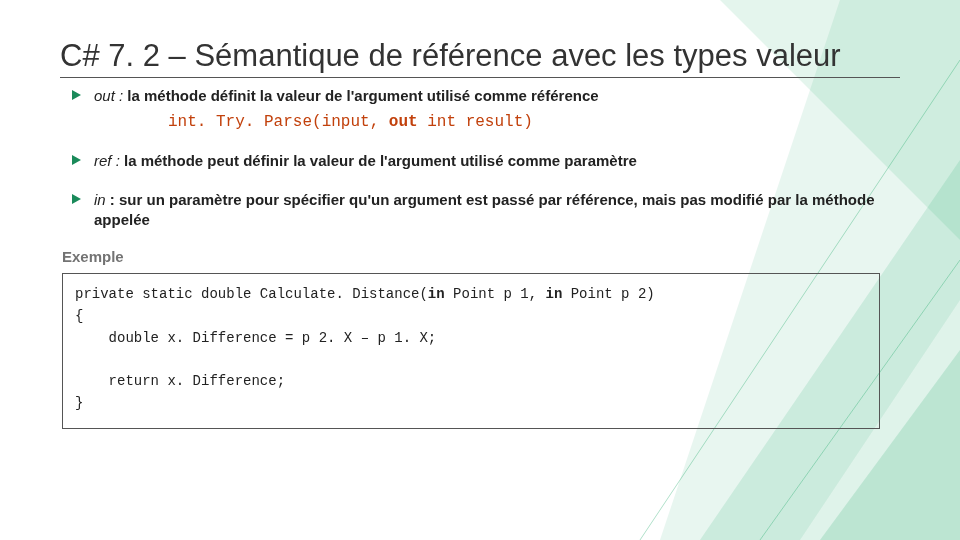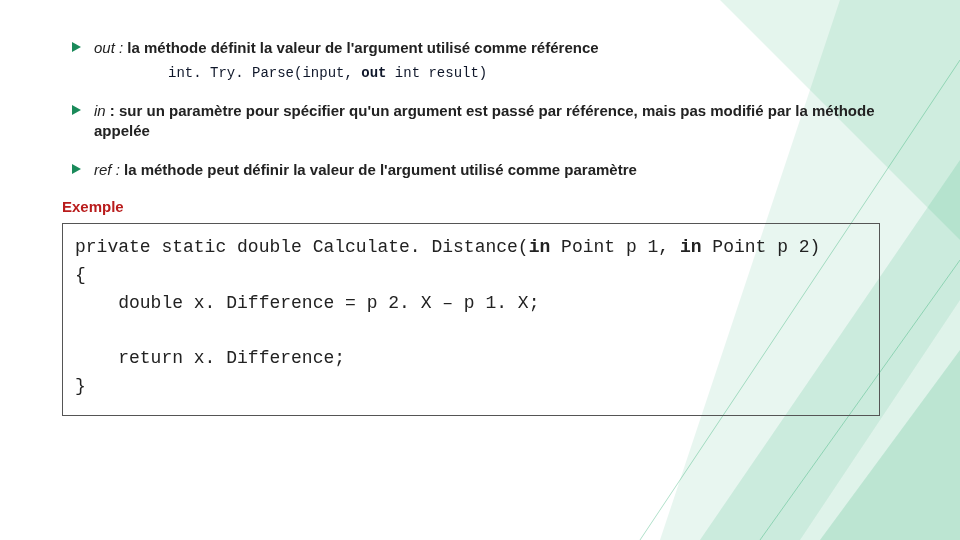"C# 7. 2 – Sémantique" h1.title { html: none -> <h1>C# 7. 2 – Sémantique de référence avec les types valeur</h1> }
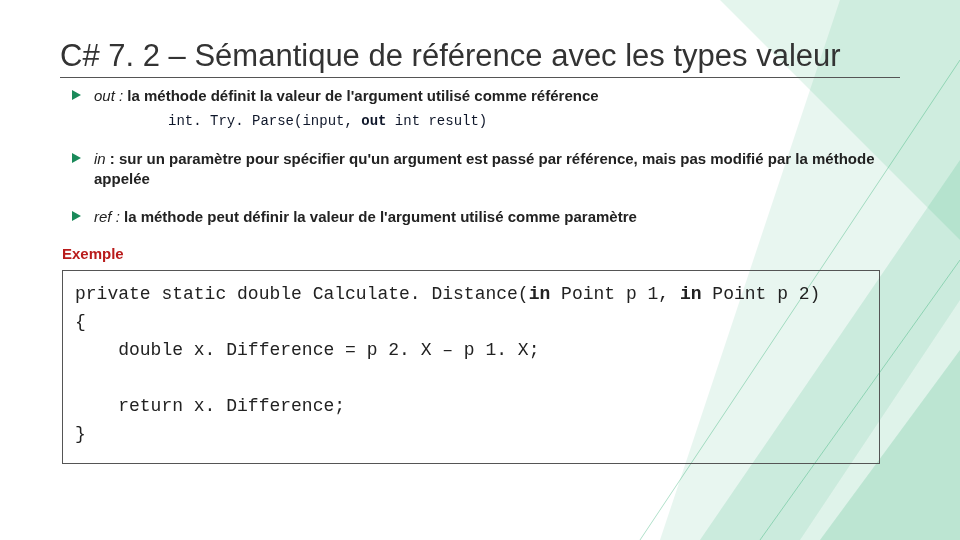"int. Try. Parse(input, out int" .code-sub { color: #0f172a -> #c2410c; font-size: 14px -> 16px }
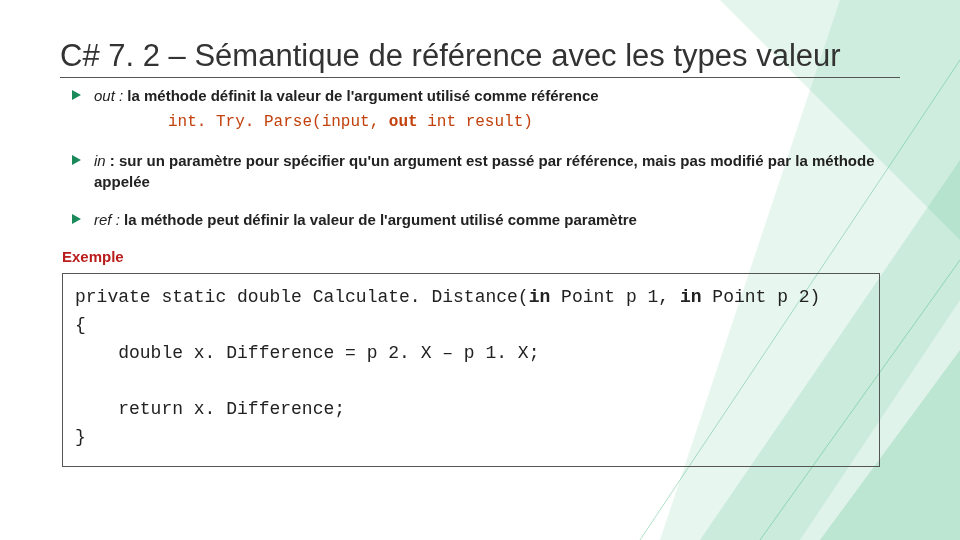"in : sur un paramètre" div.bullet { order: before "ref : la méthode peut" -> after "ref : la méthode peut" }
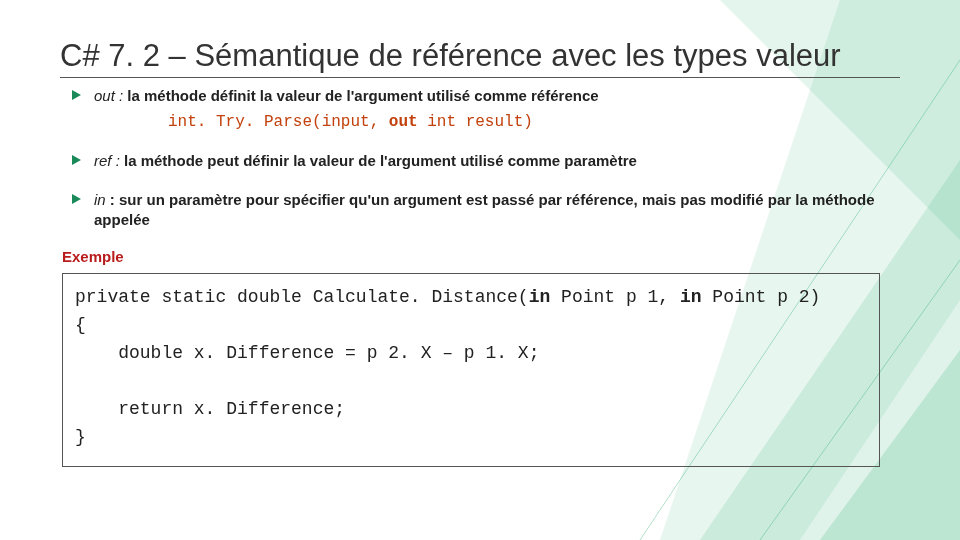"Exemple" .example-label { color: #b91c1c -> #737373 }
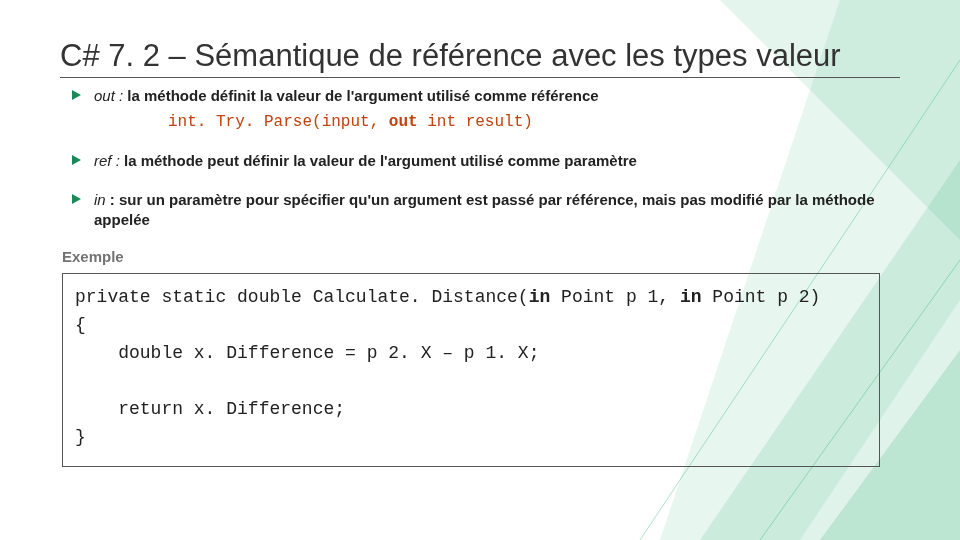"private static double Calculate." .code-box { font-size: 18px -> 14px }
